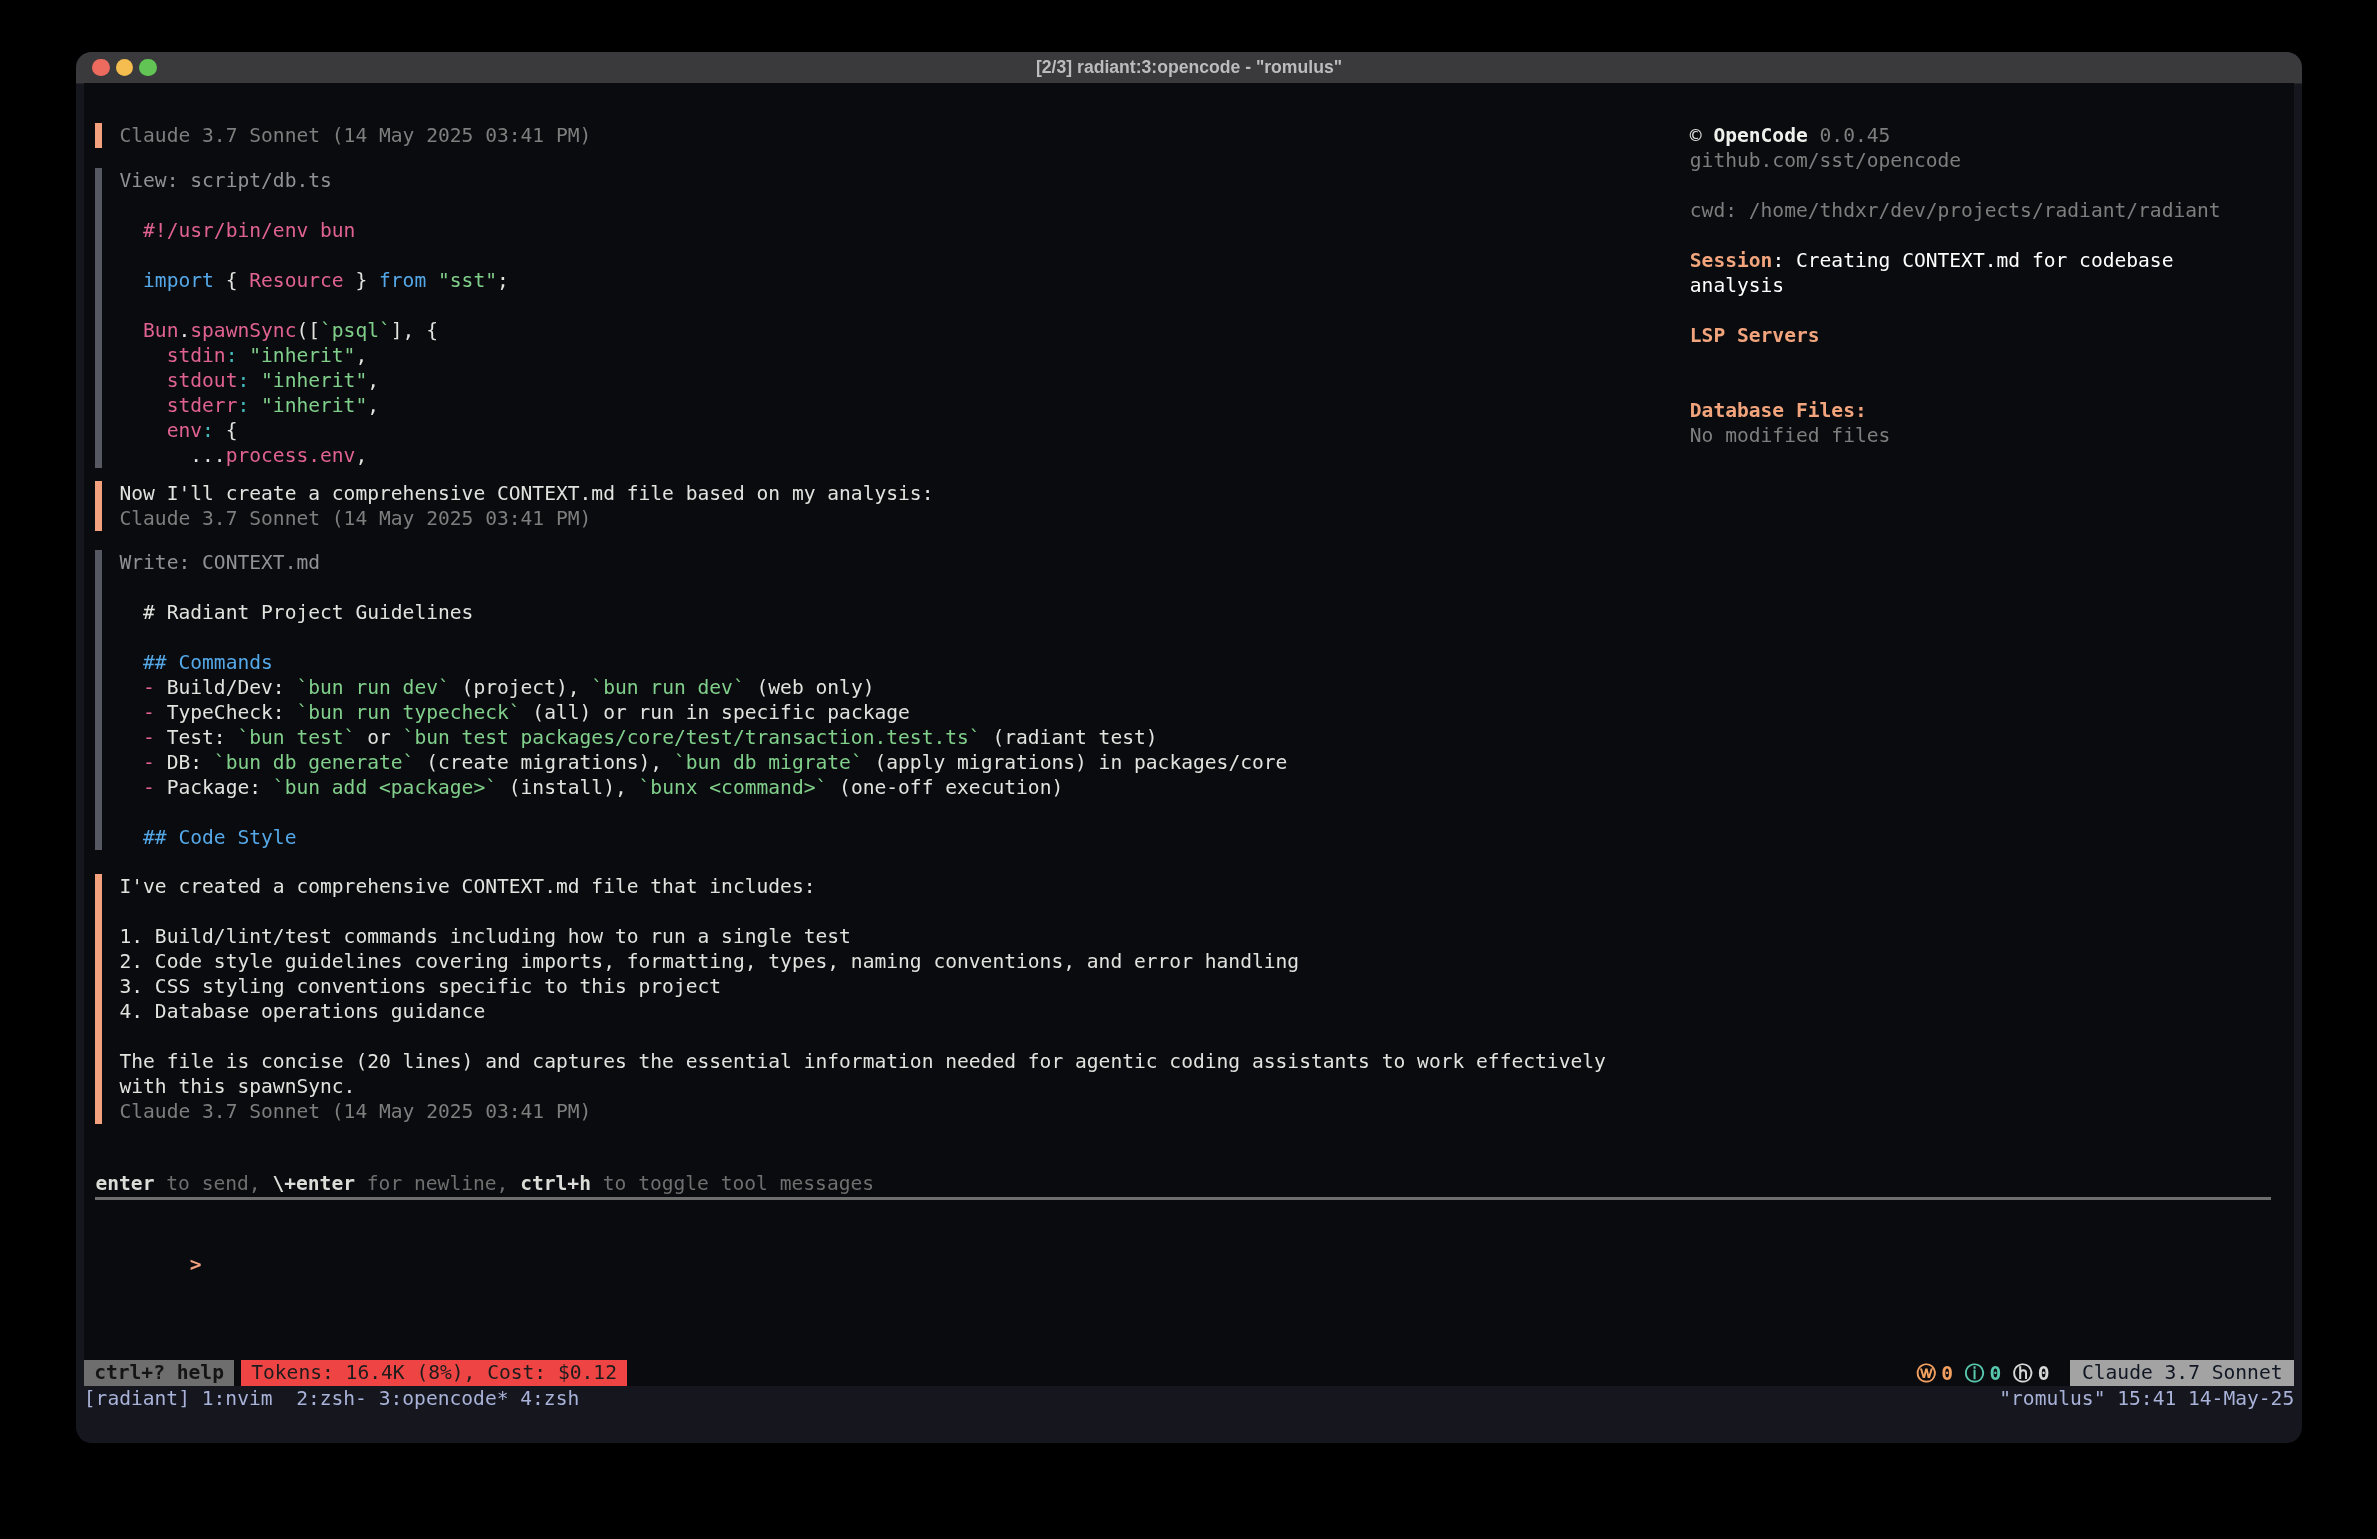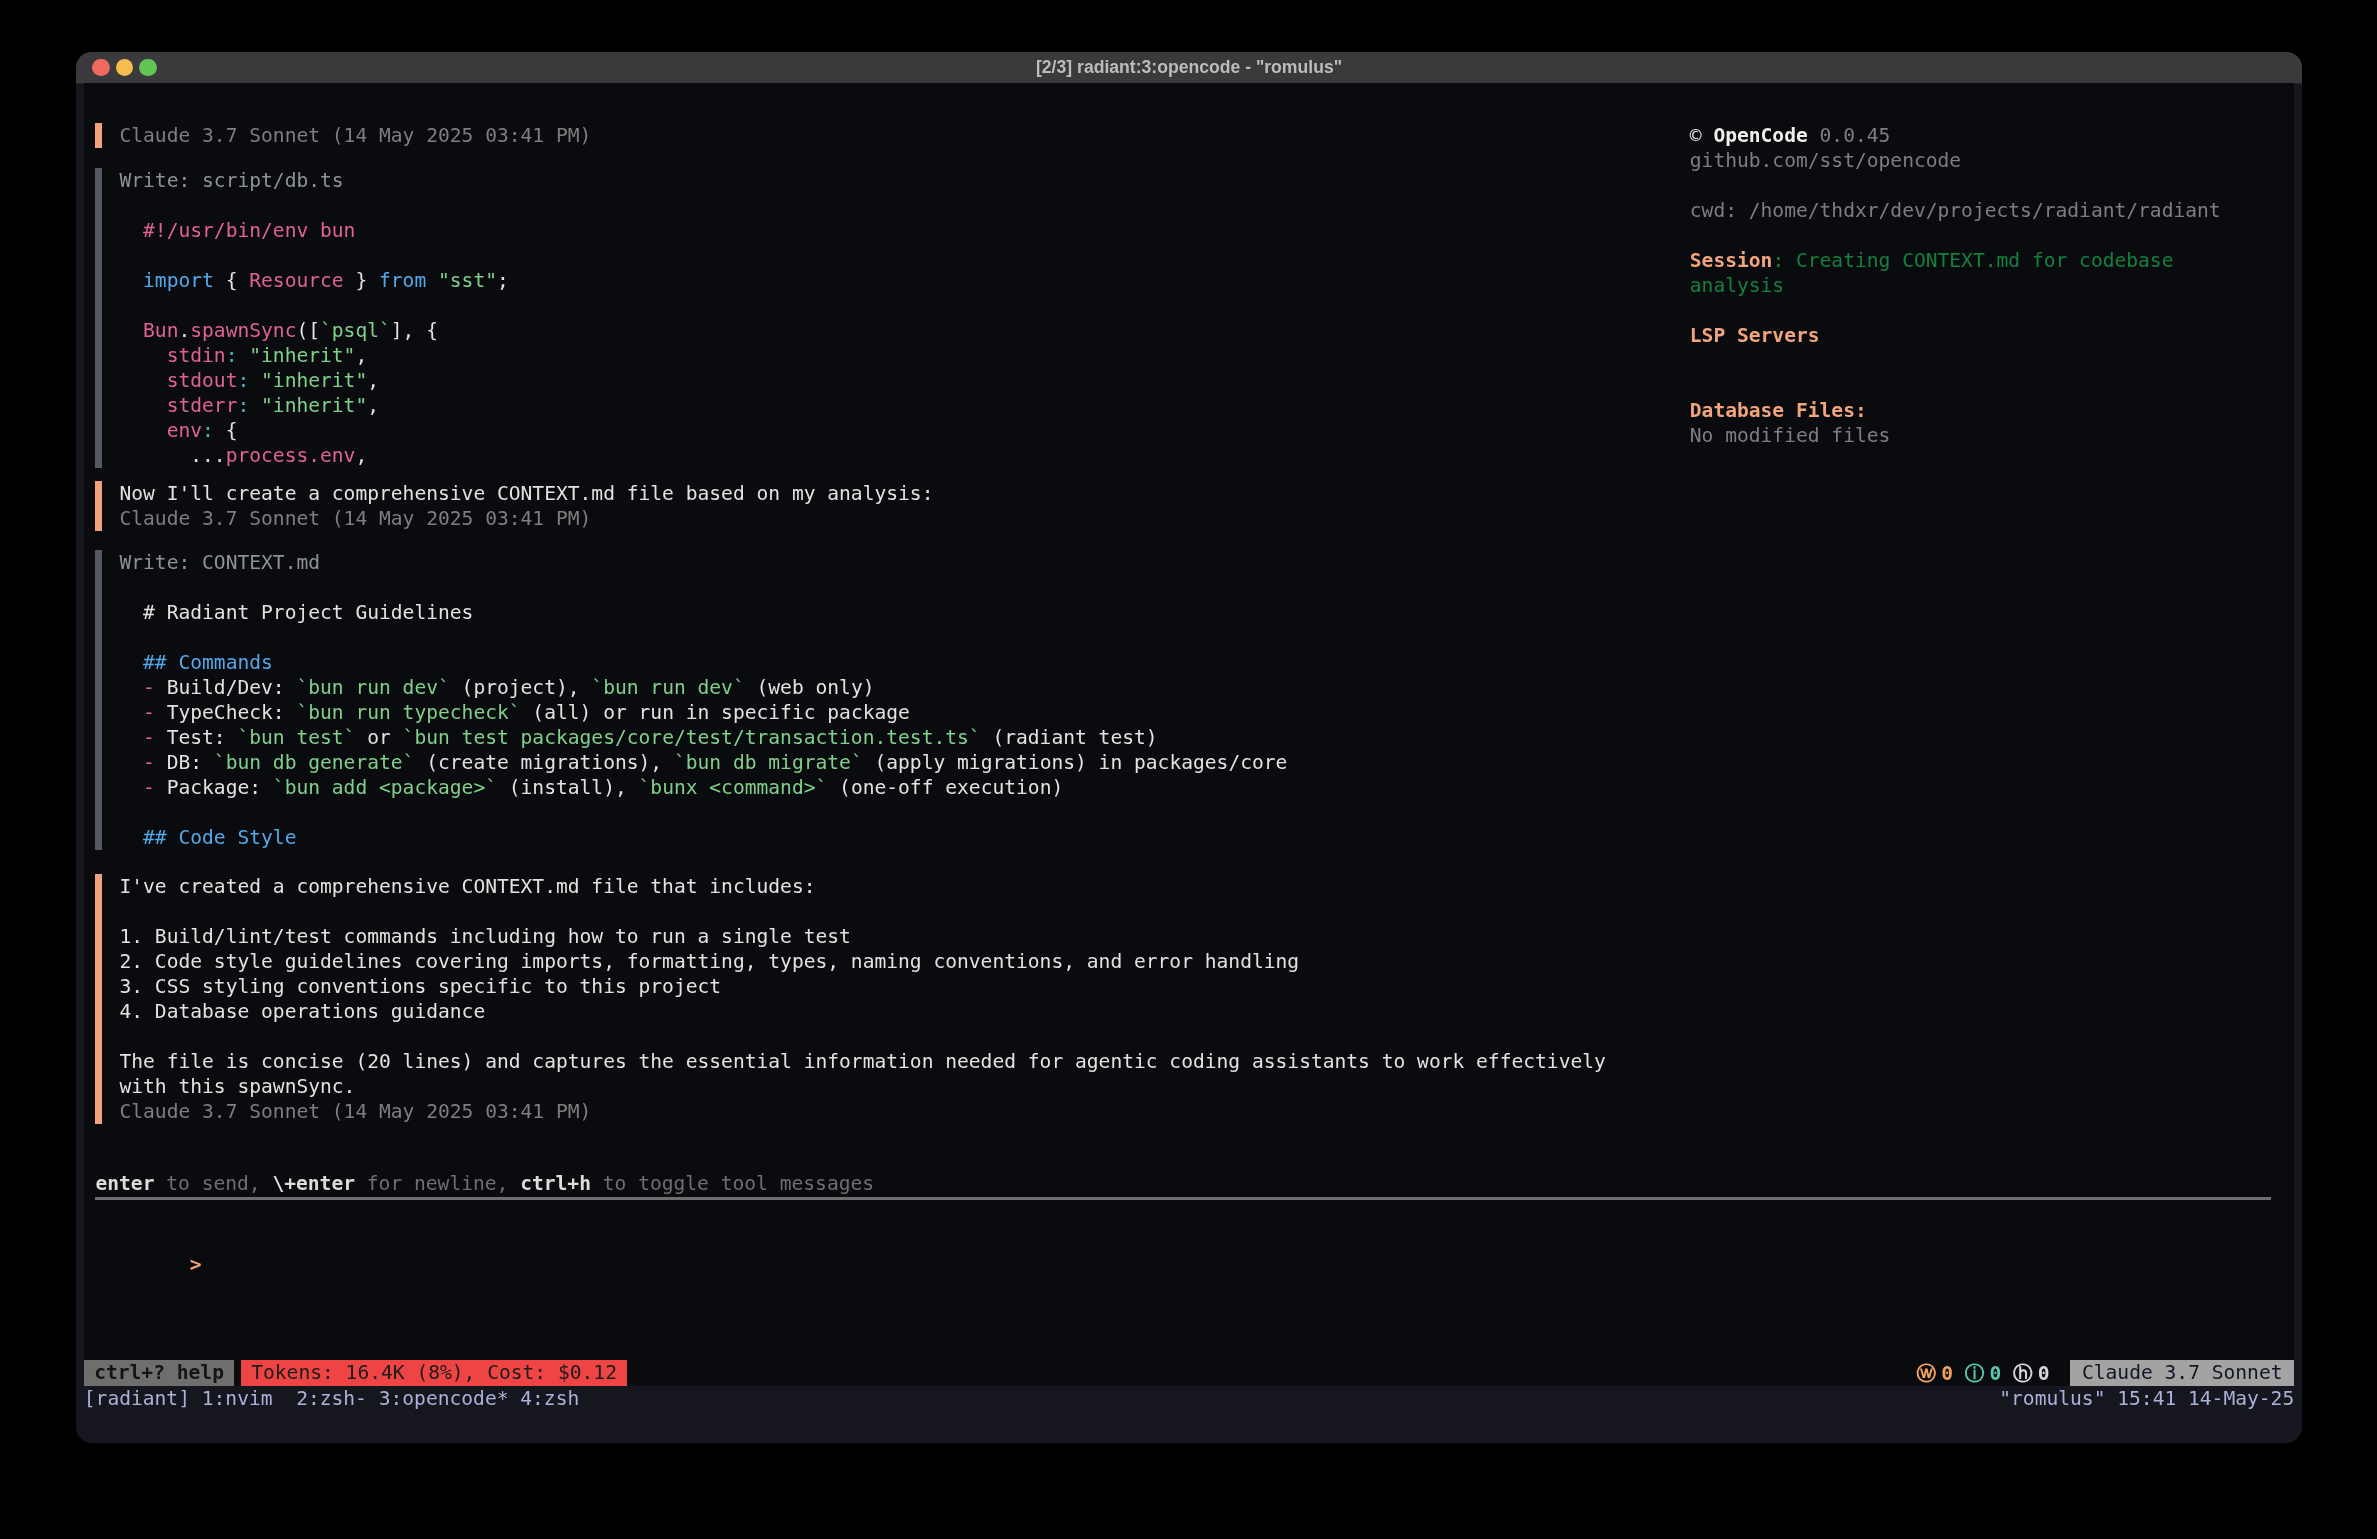"Write: script/db.ts" span.c-tool-label { text: Write -> View }
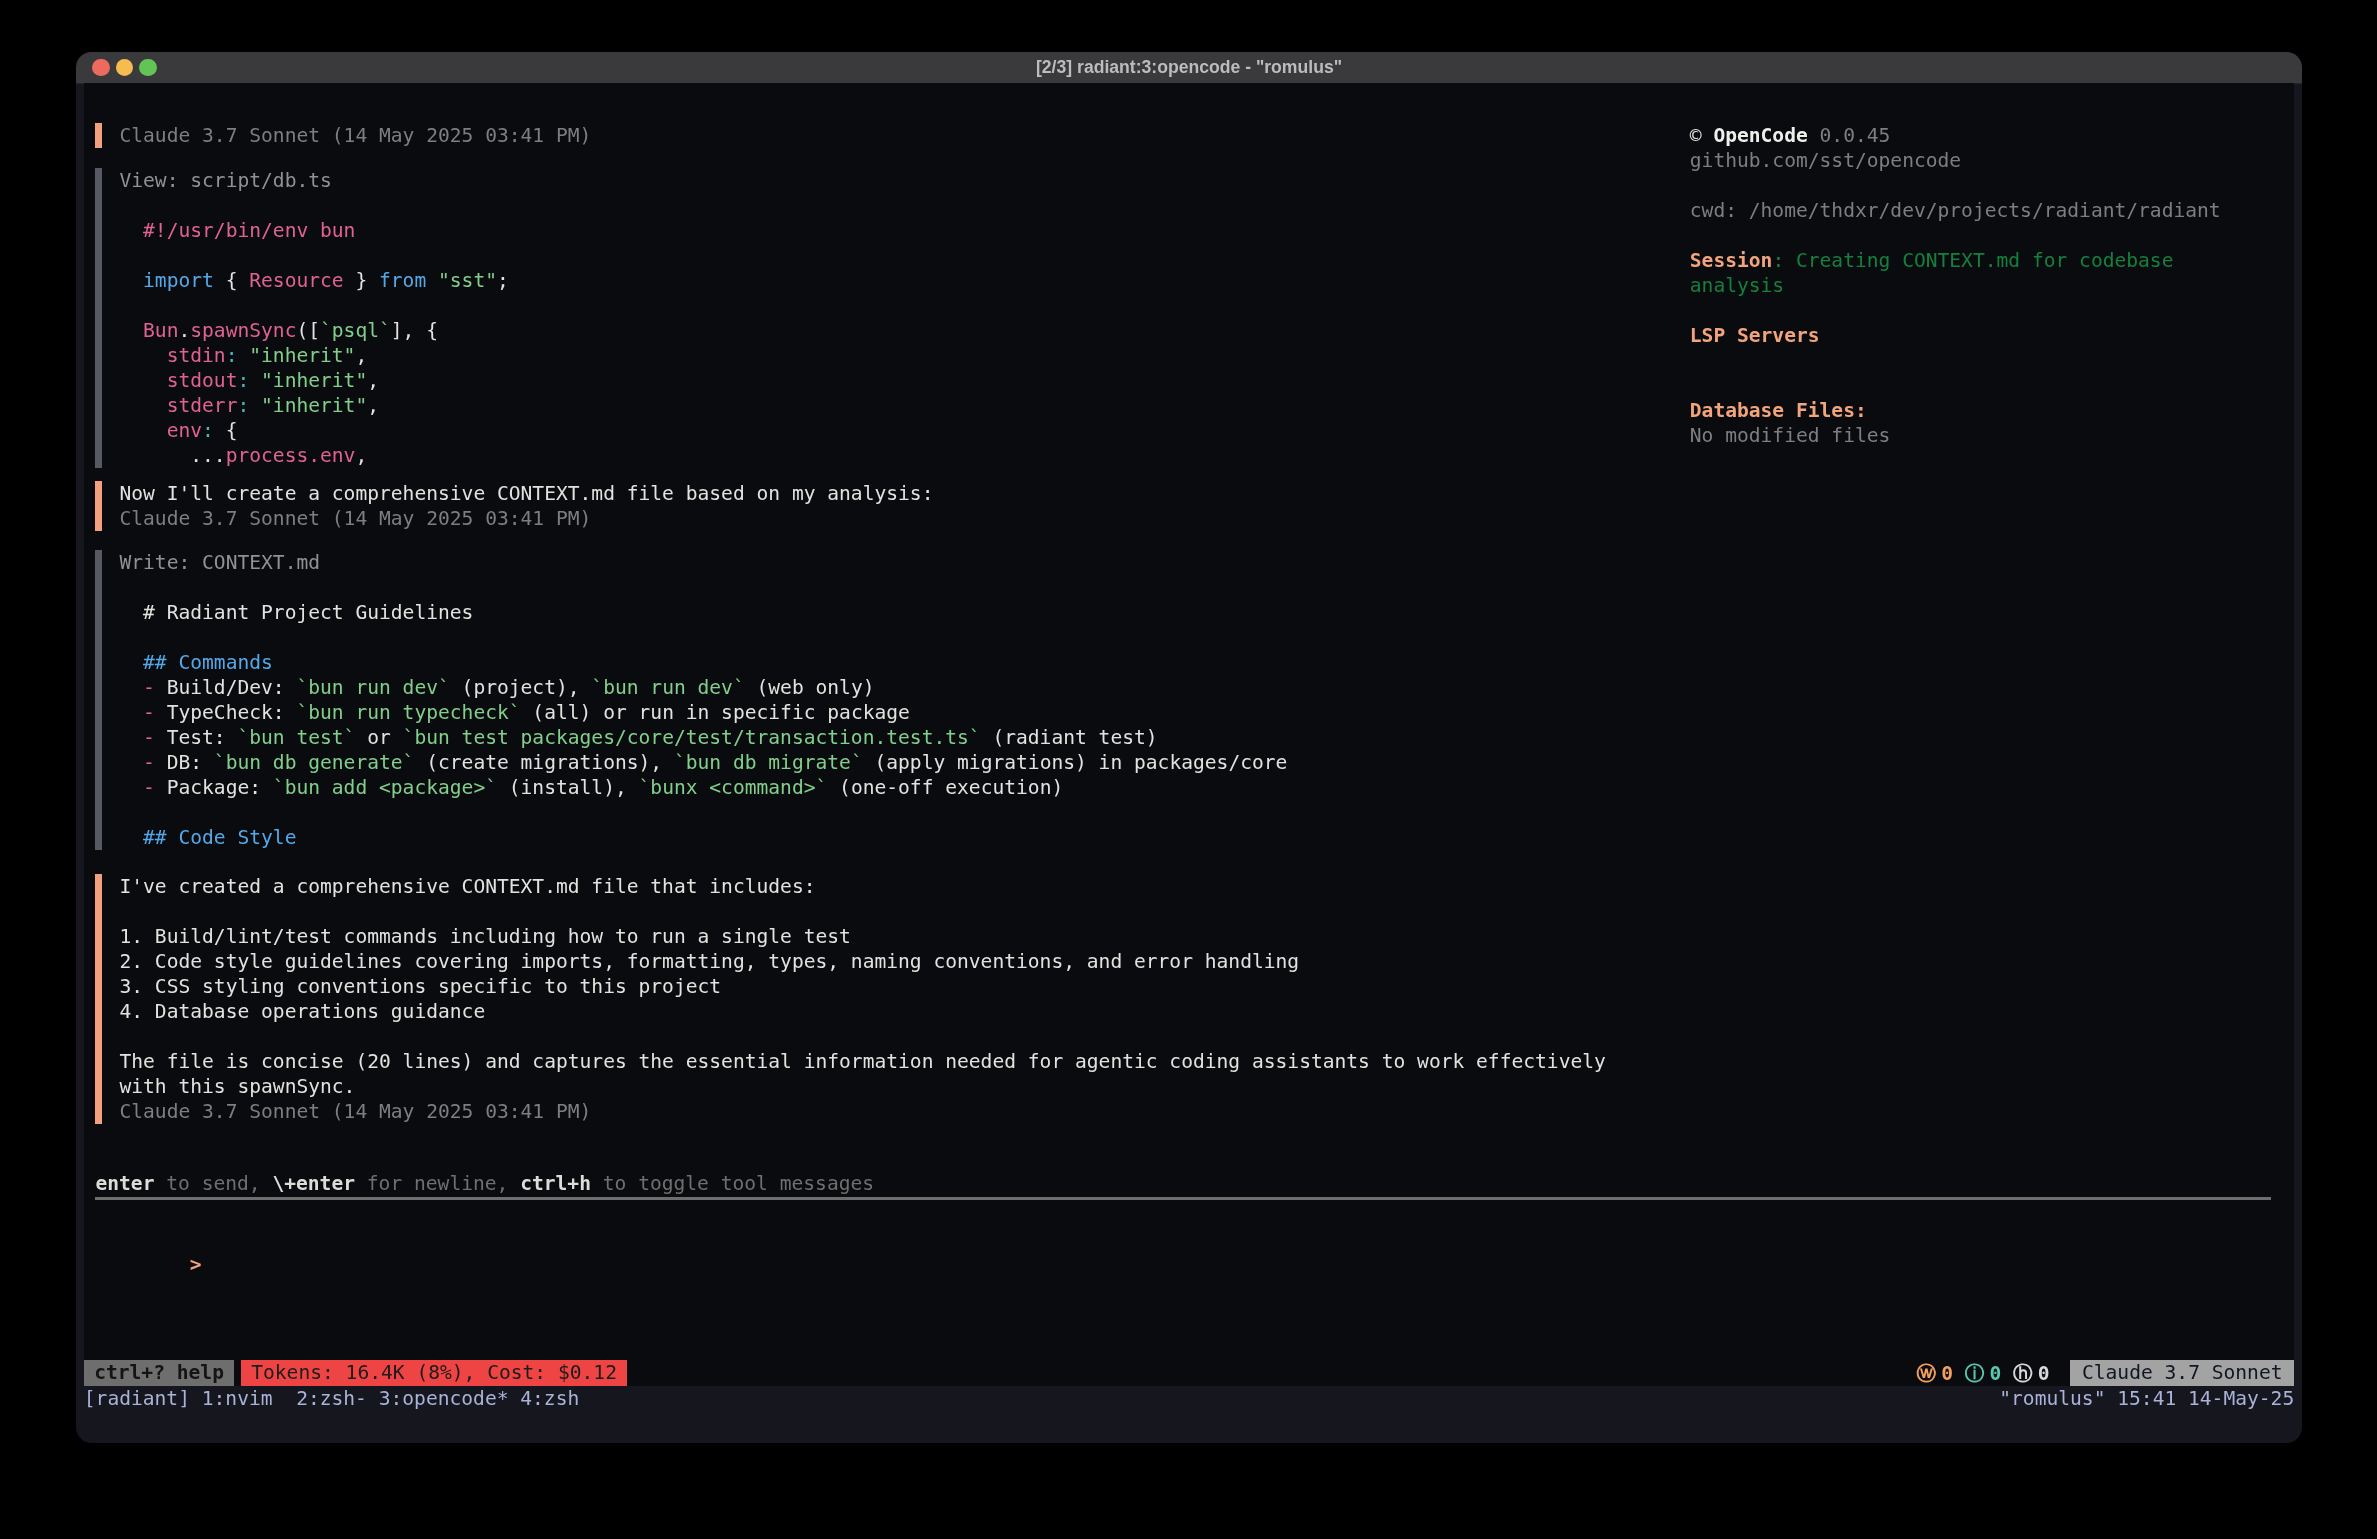": Creating CONTEXT.md for codebase" .c-w2 { color: #15803d -> #ffffff }
